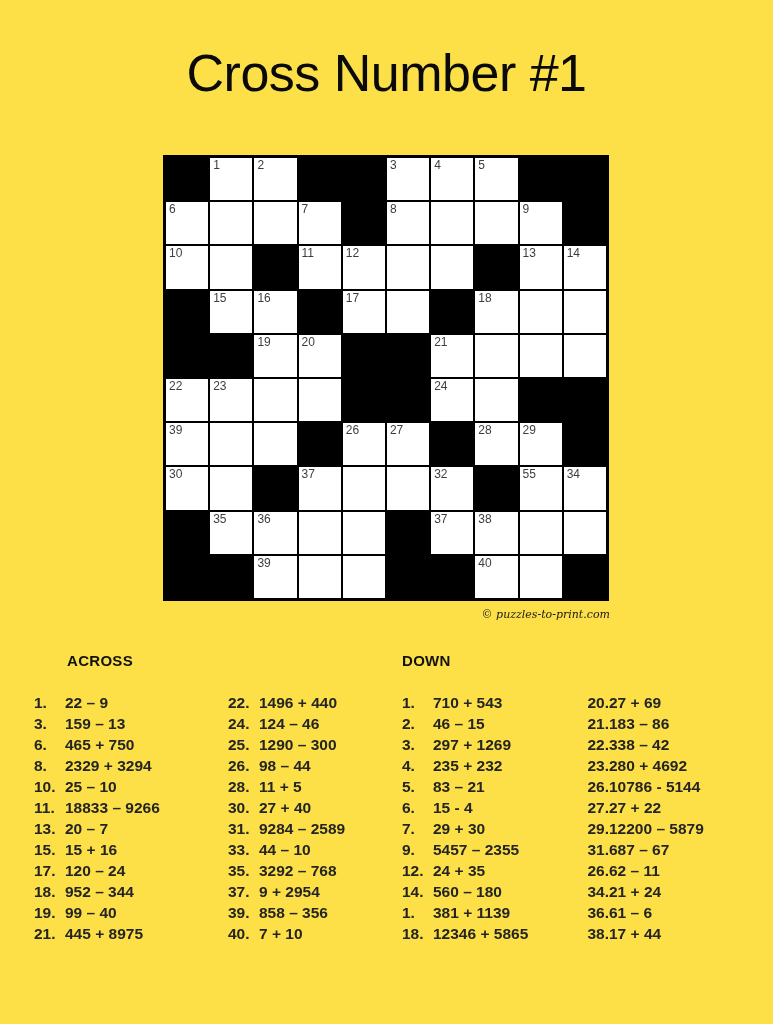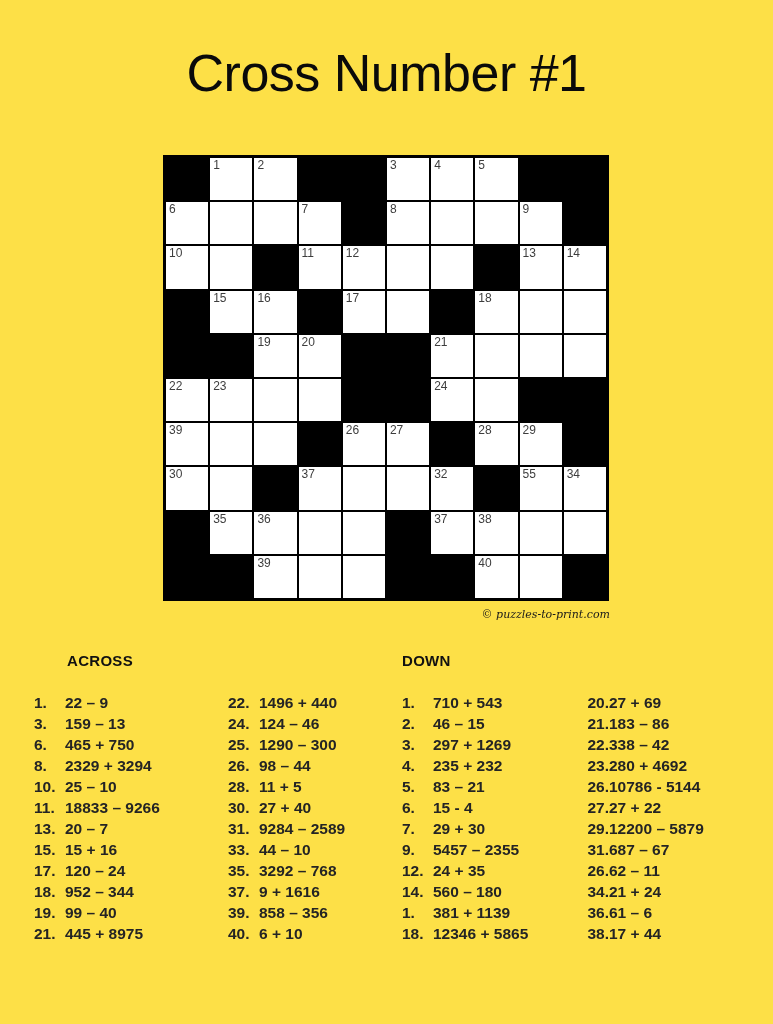"9 + 1616" span.cexpr { text: 1616 -> 2954 }
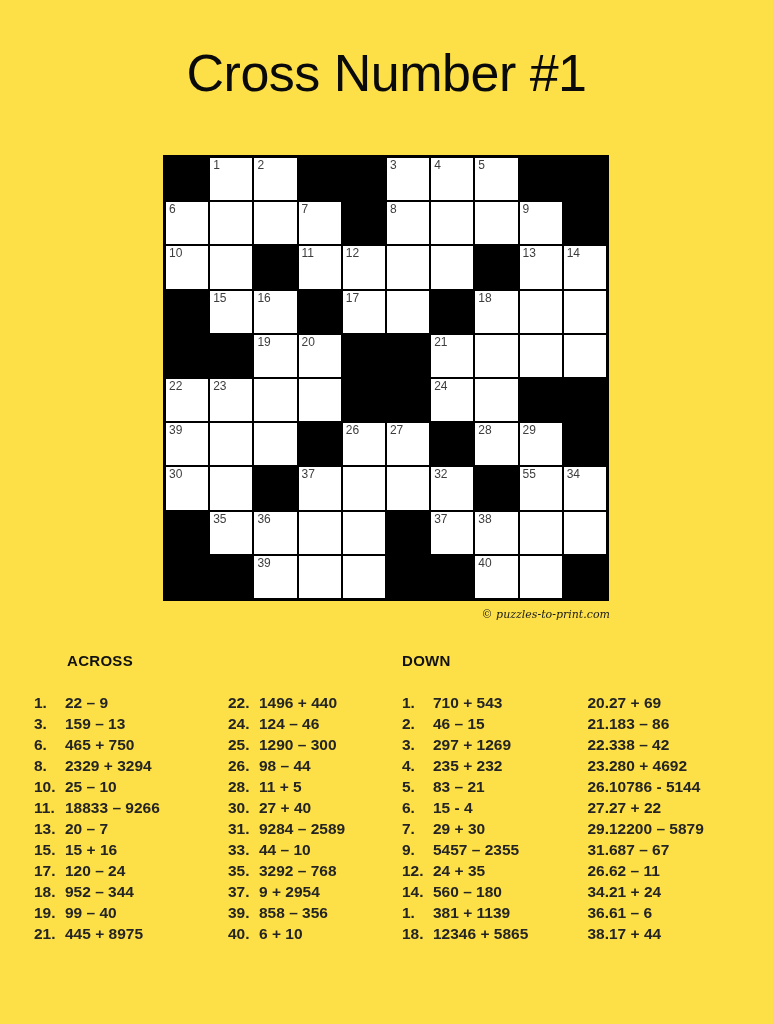"6 + 10" span.cexpr { text: 6 -> 7 }
